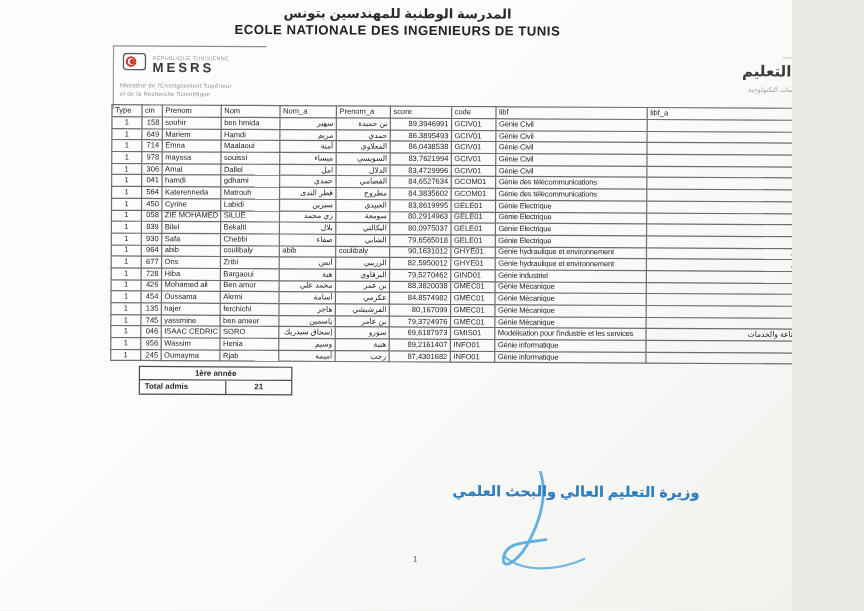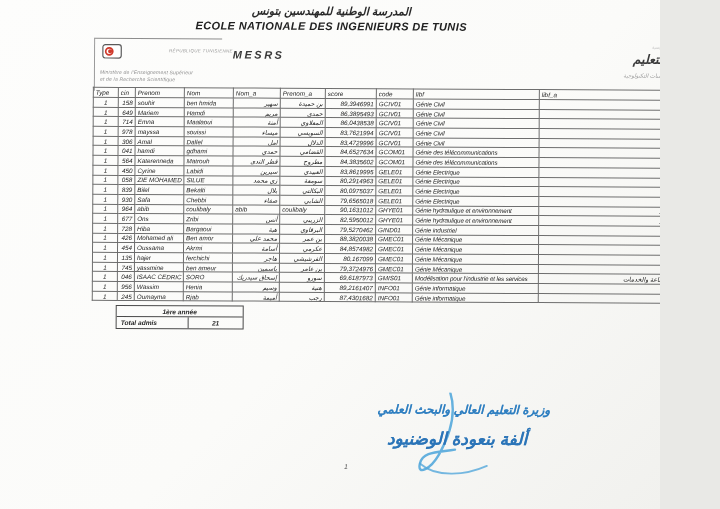"المدرسة الوطنية للمهندسين بتونس" .canvas { font-style: italic -> none }
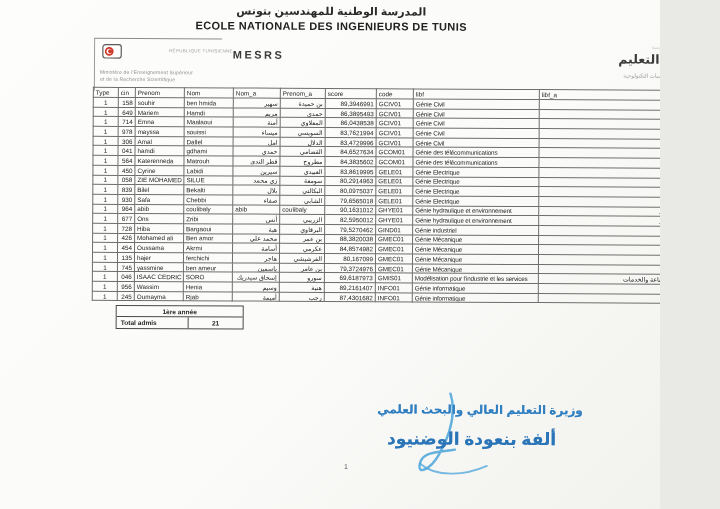"MESRS" .left-logo-text { flex-direction: row -> column; margin-left: 42px -> none }
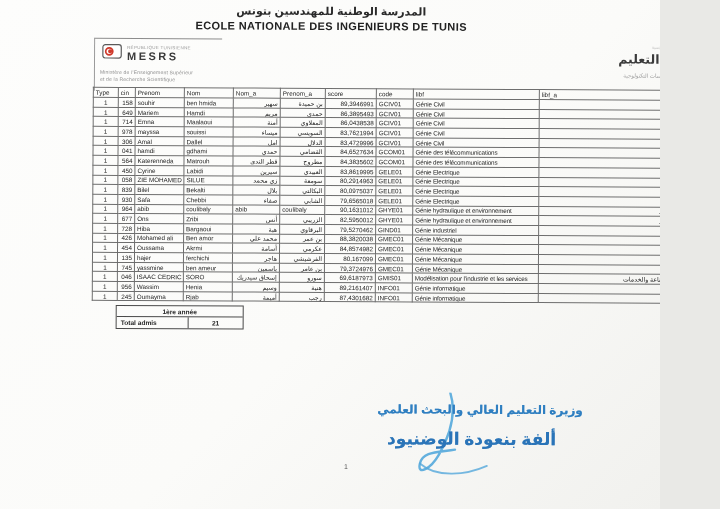"ألفة بنعودة الوضنيود" div.sig-line2 { html: <div>ألفة بنعودة الوضنيود</div> -> none }
